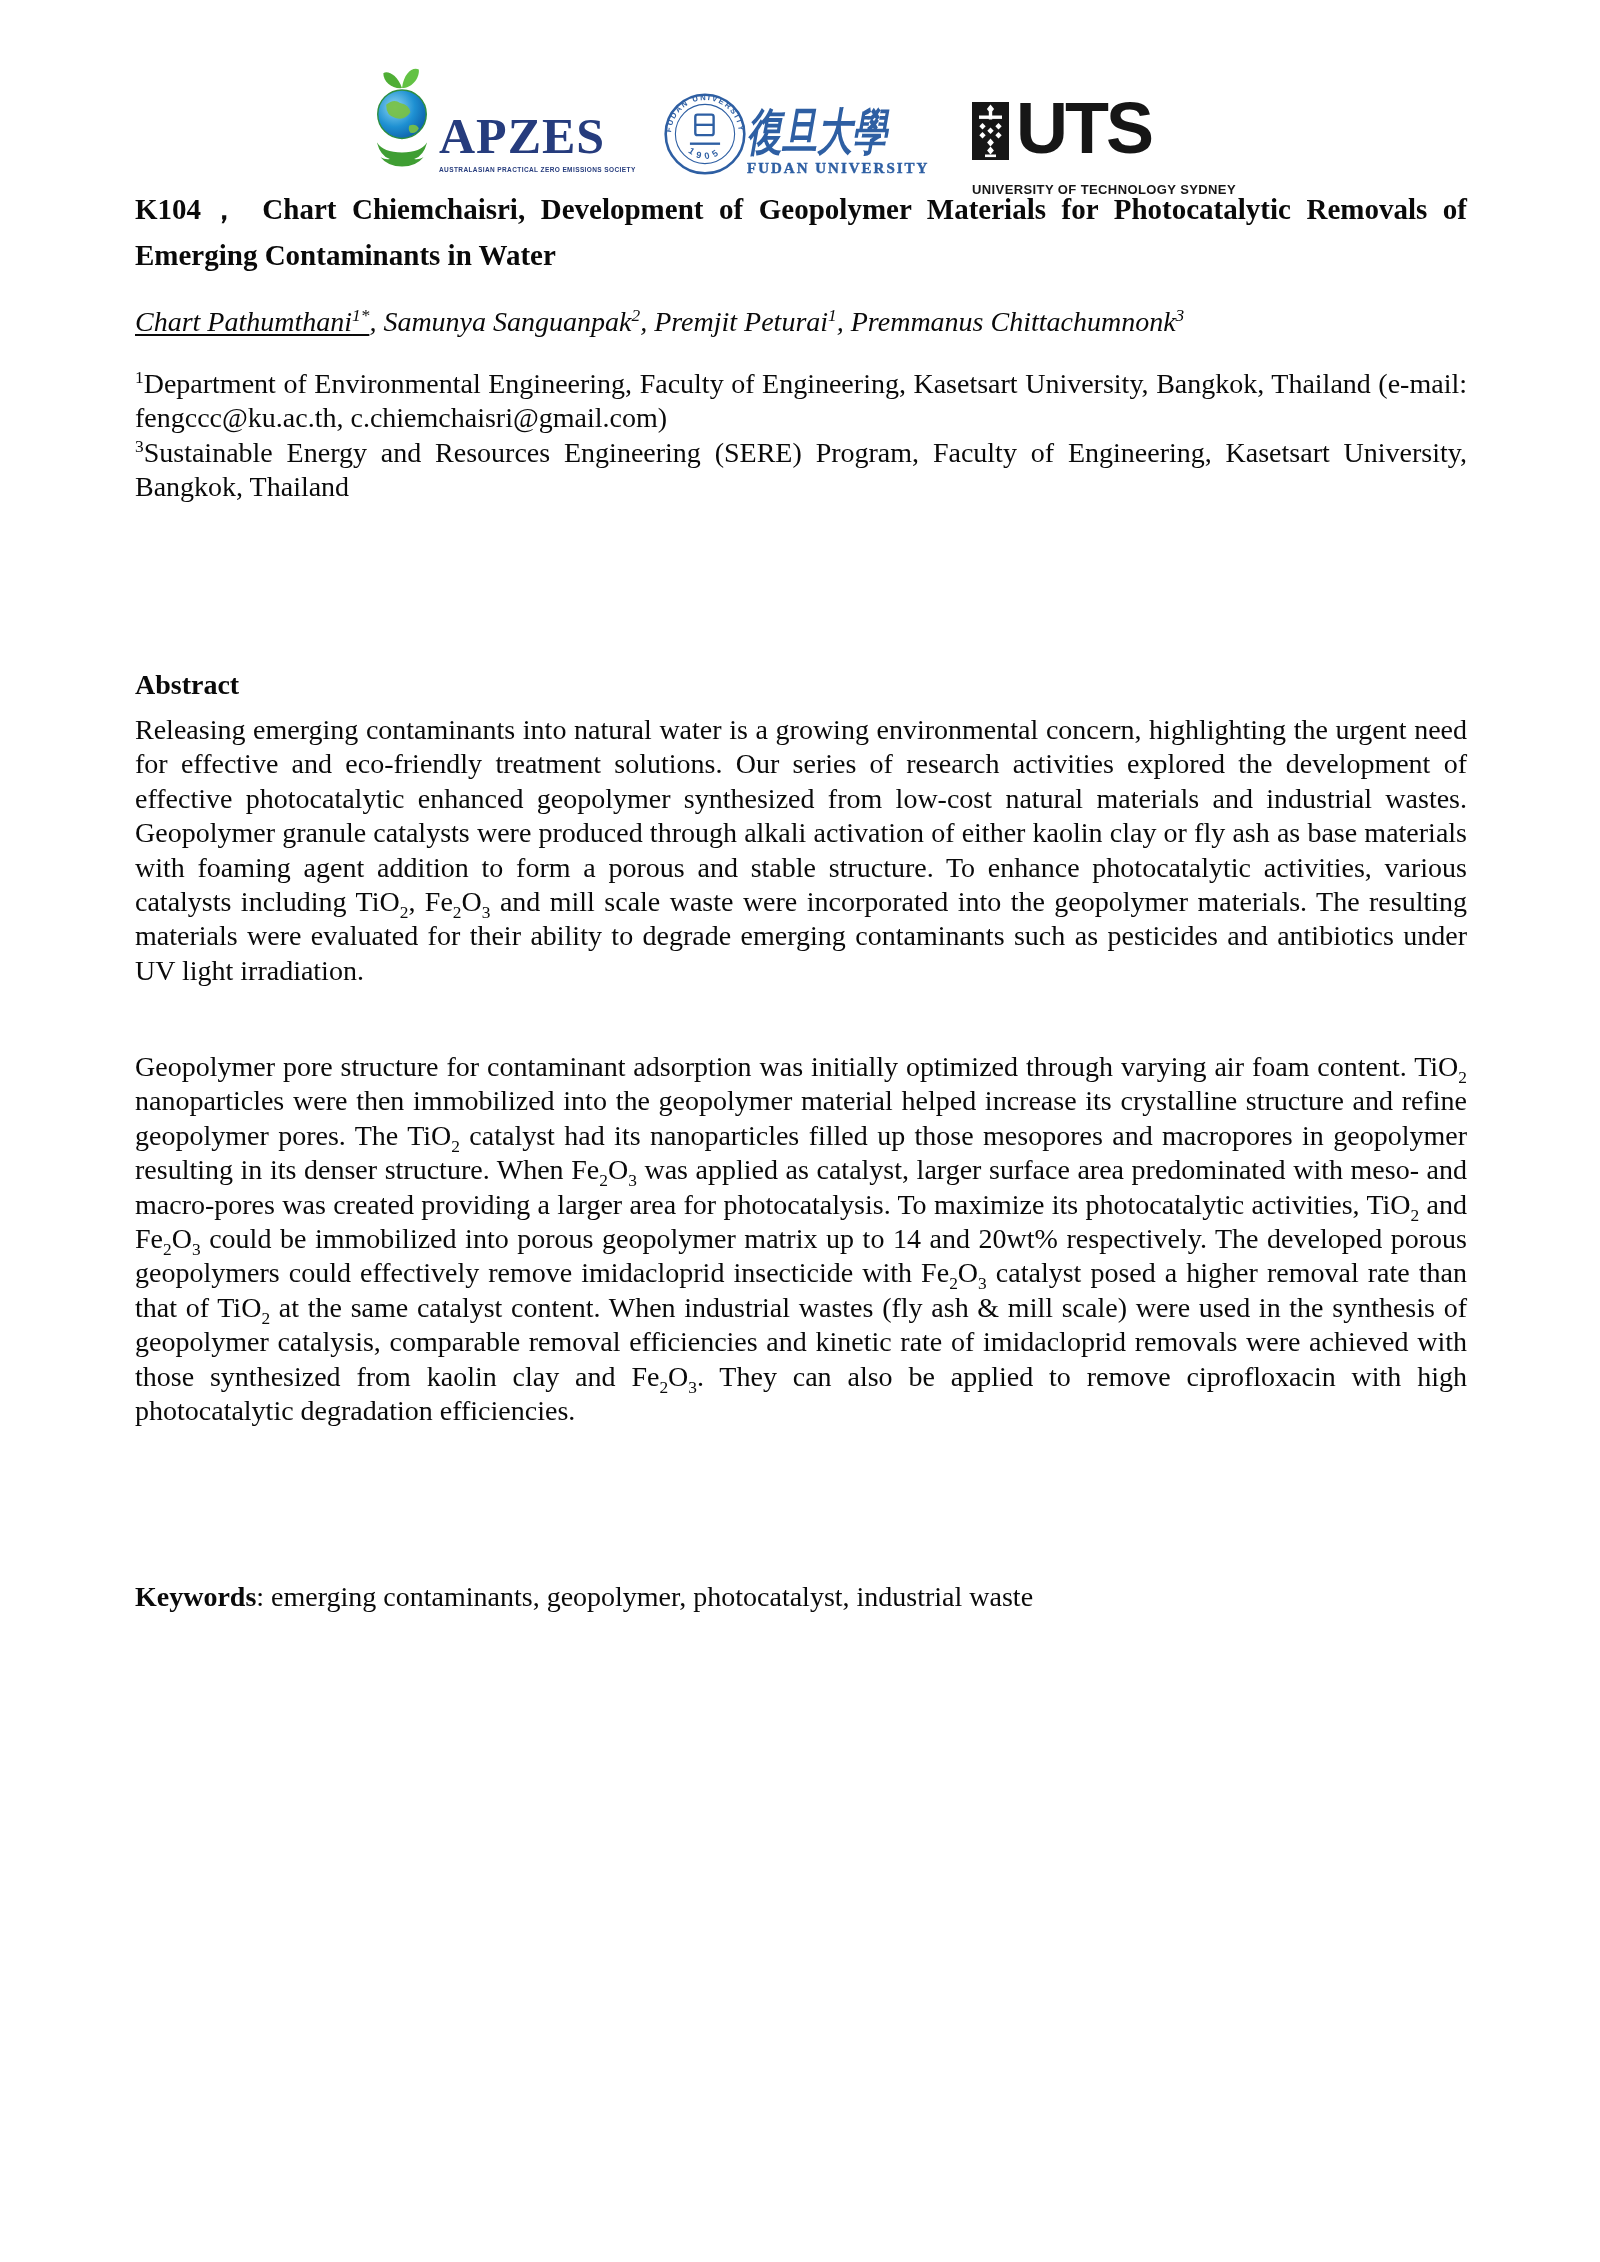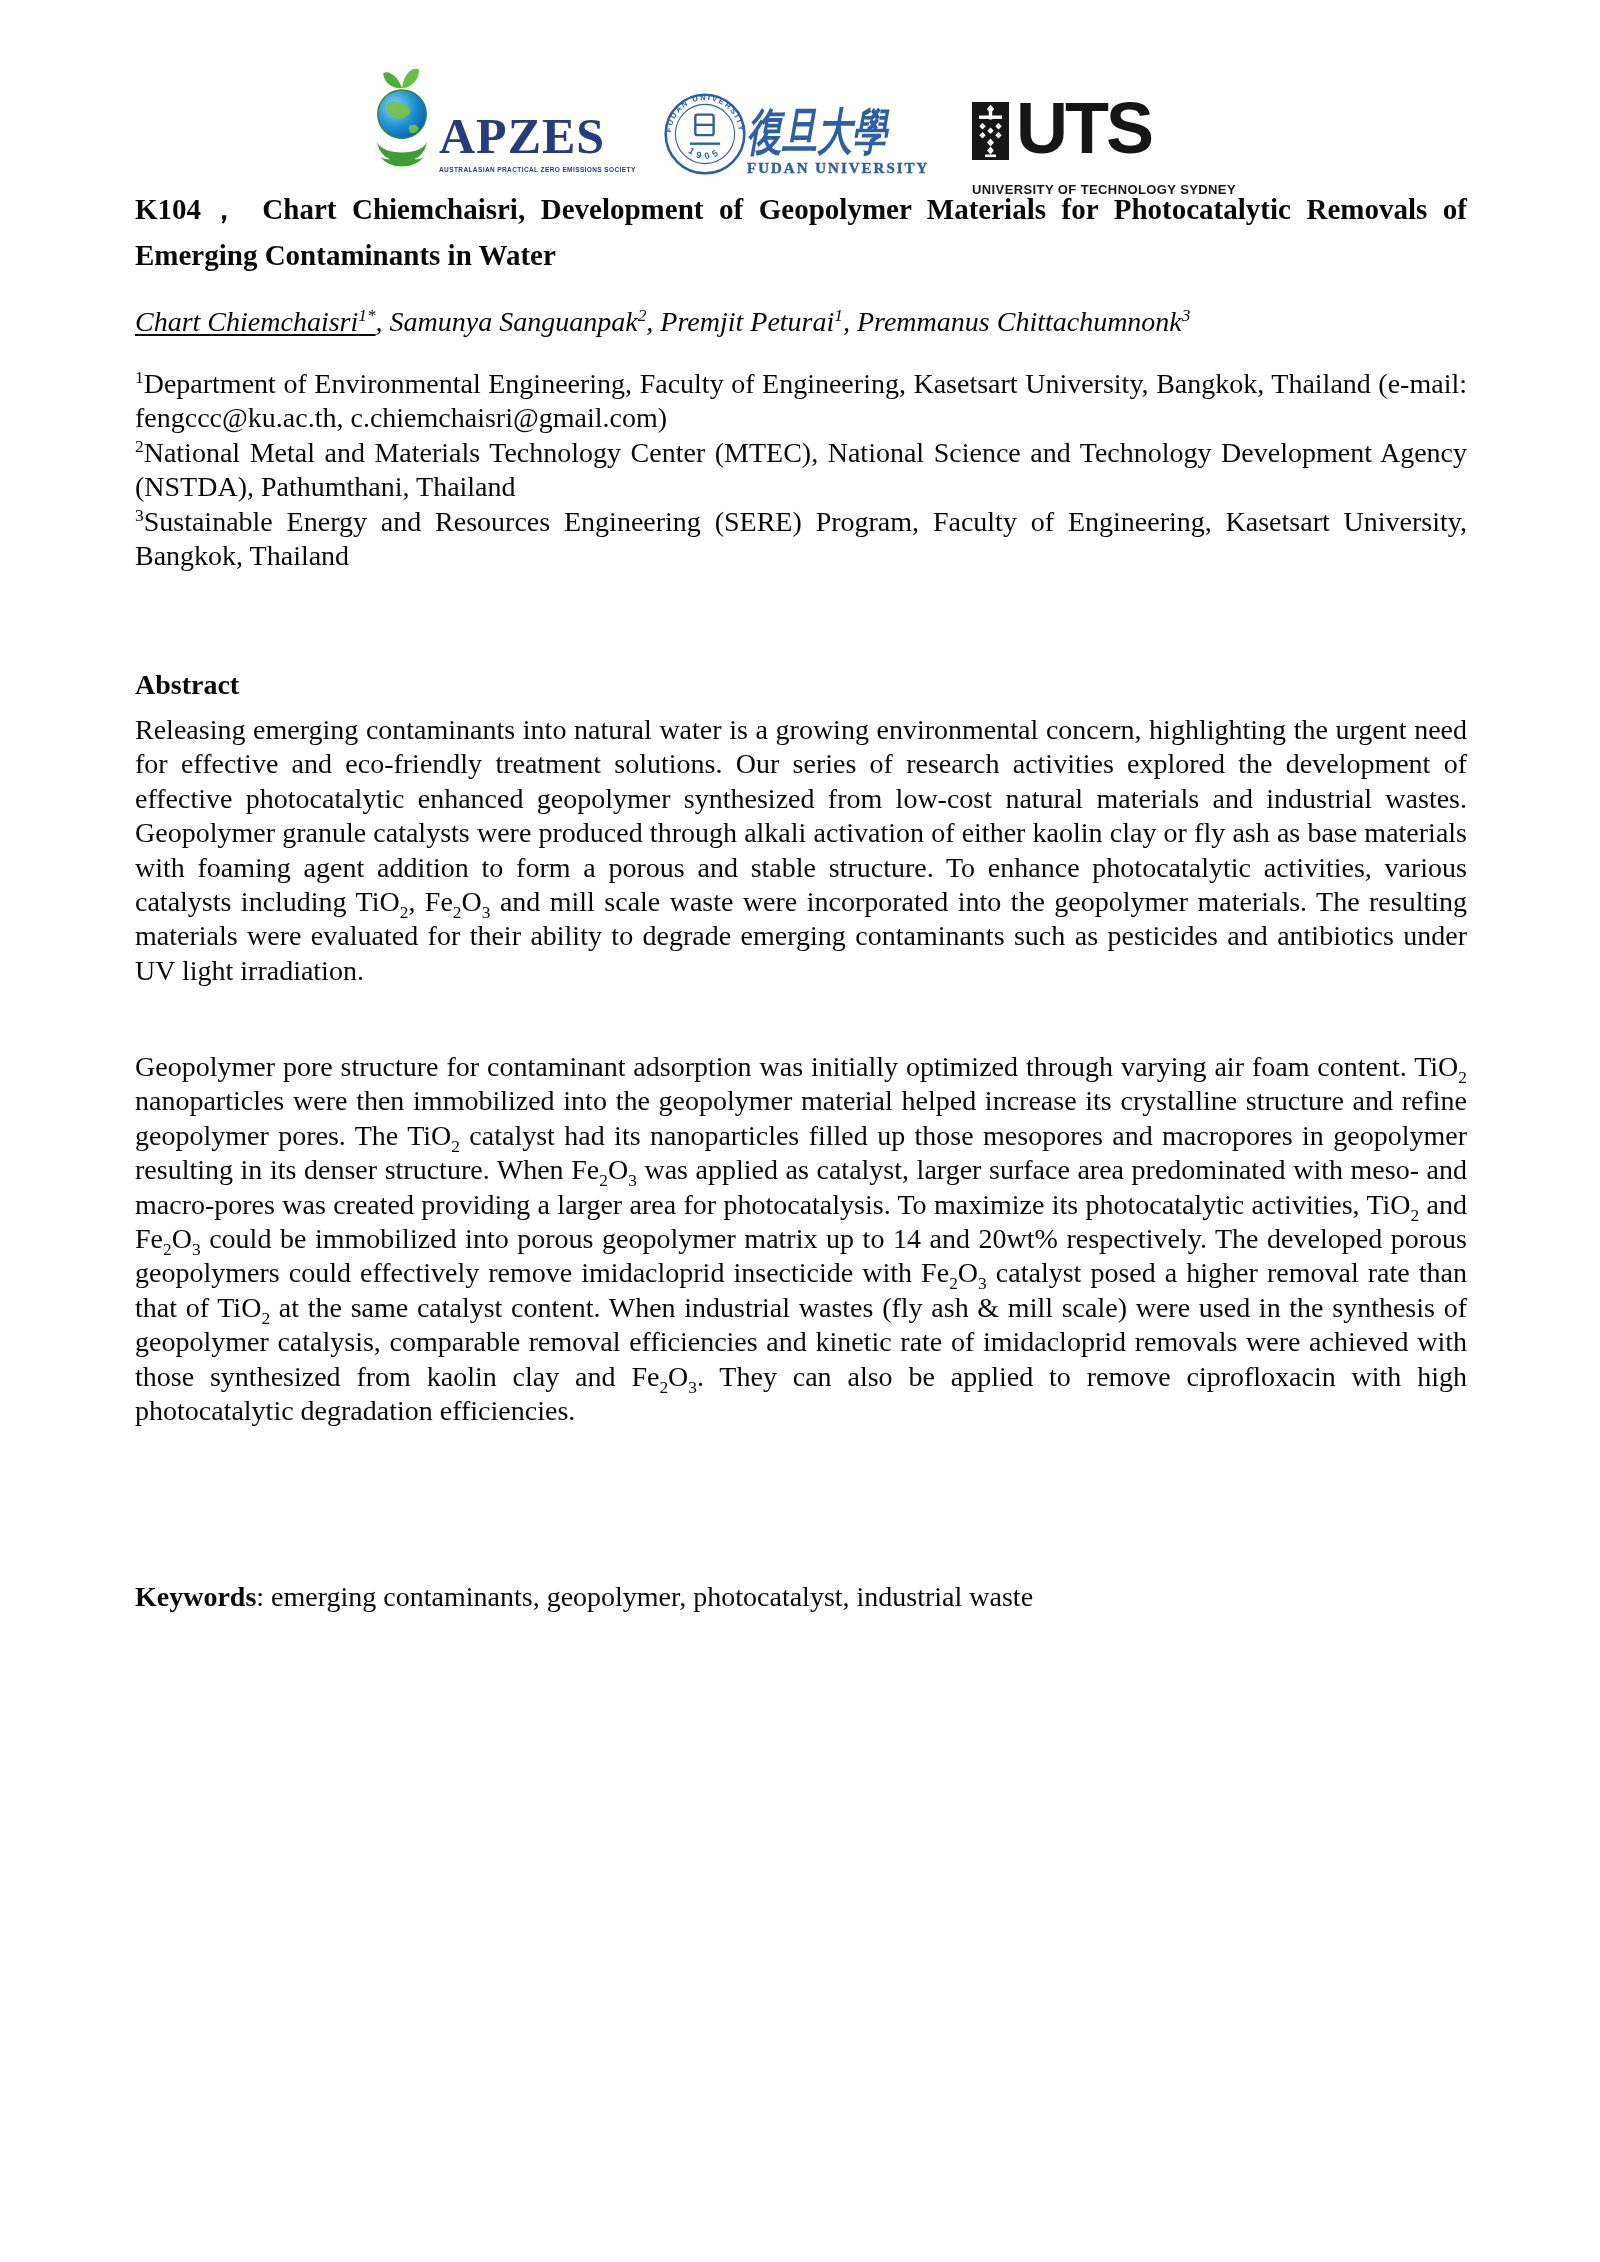"Chart Chiemchaisri" span { text: Chiemchaisri -> Pathumthani }
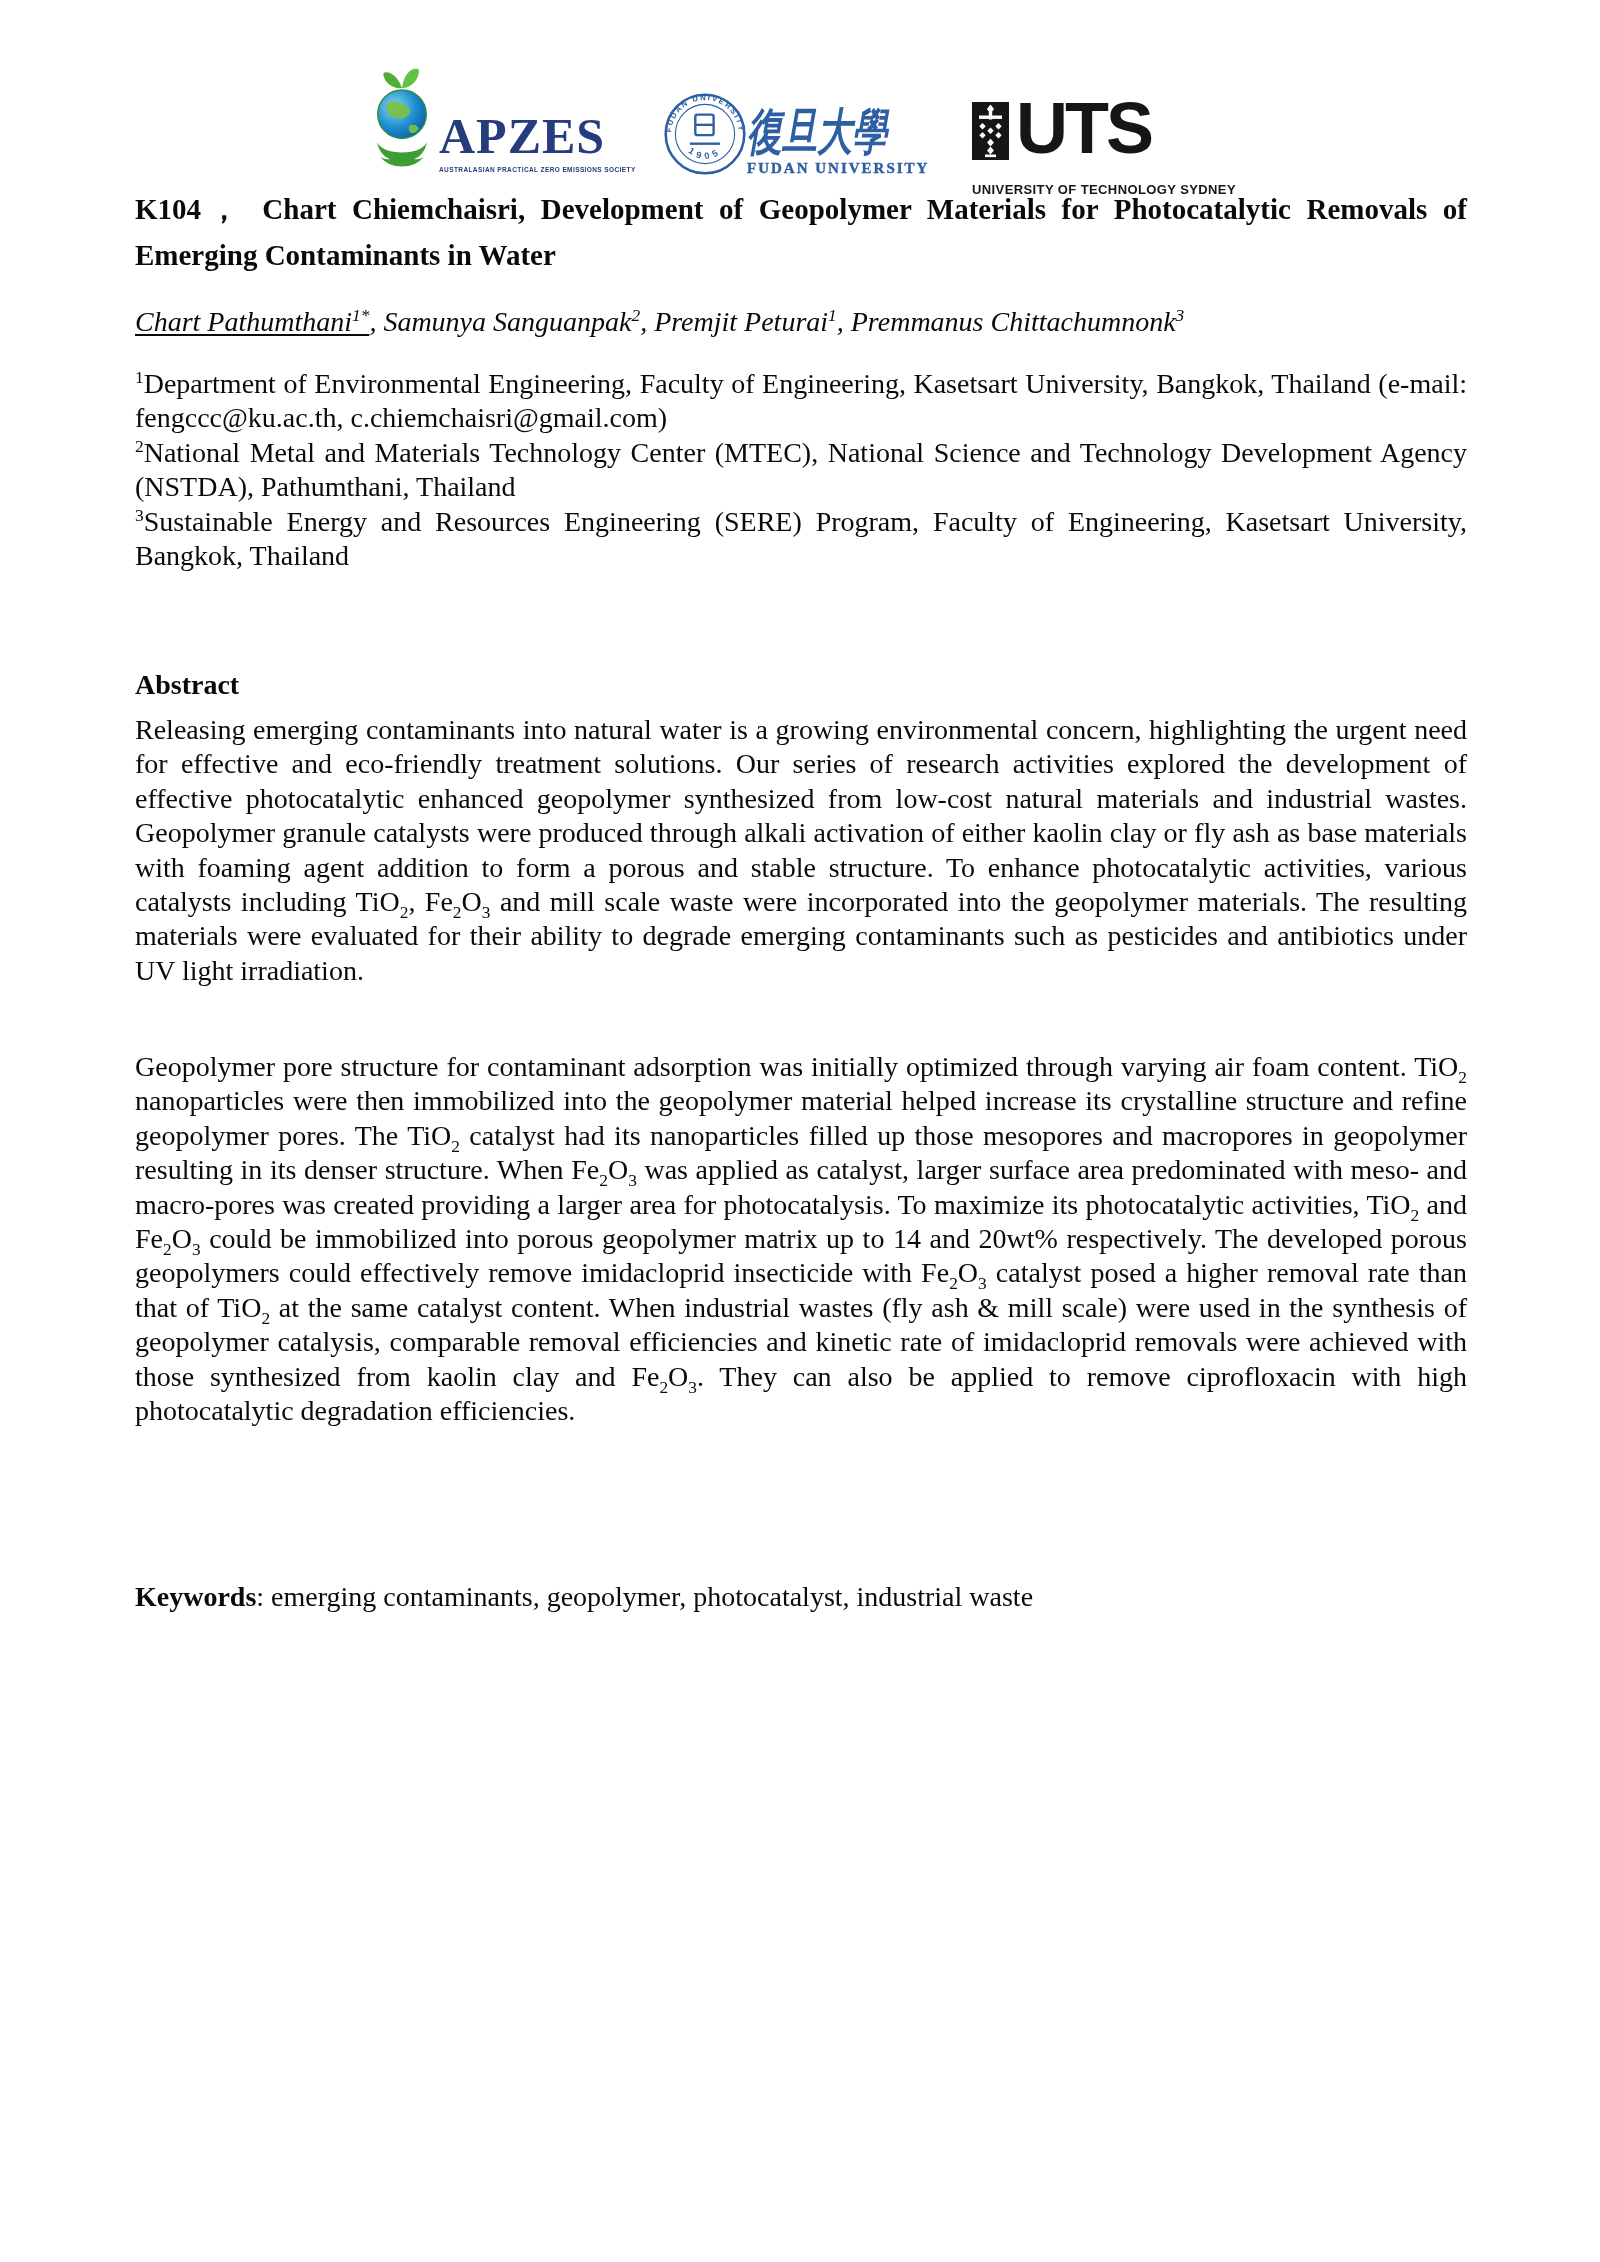"2National Metal and Materials Technology" p { html: <p><sup>2</sup><span>National Metal and Materials Technology Center (MTEC), National Science and Technology Development Agency (NSTDA), Pathumthani, Thailand</span></p> -> none }
